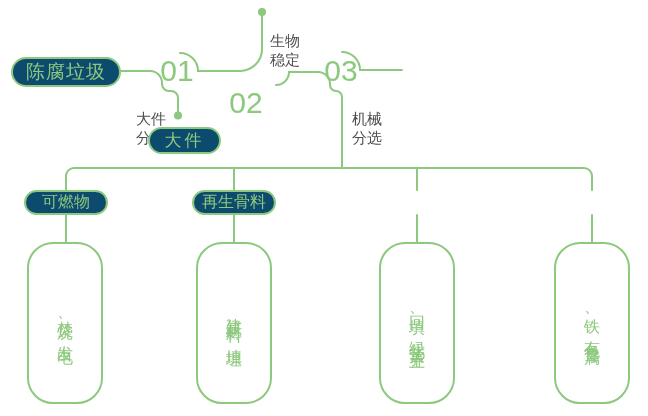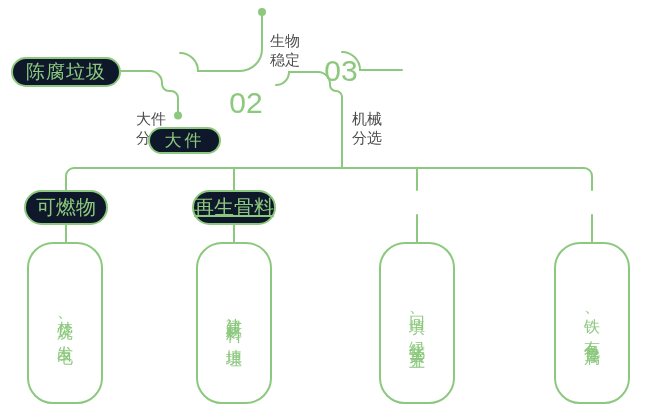"陈腐垃圾" .pill { background: #0f172a -> #0c4a6e }
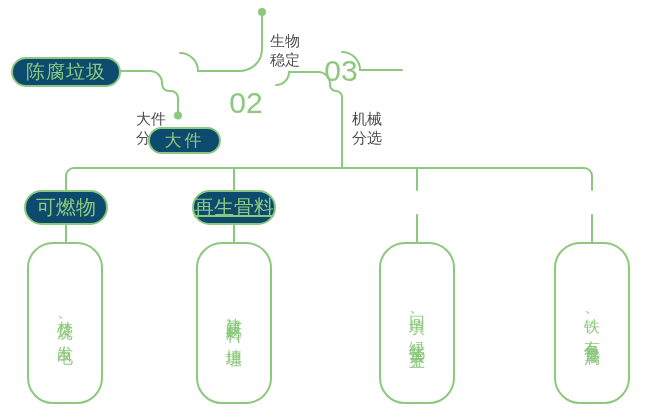"01" div.num { html: none -> <div>01</div> }
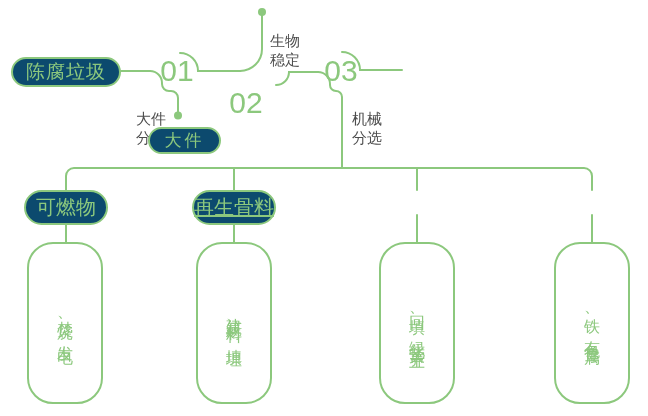"可燃物" .pill.cat { font-size: 20px -> 16px; height: 35px -> 25px }
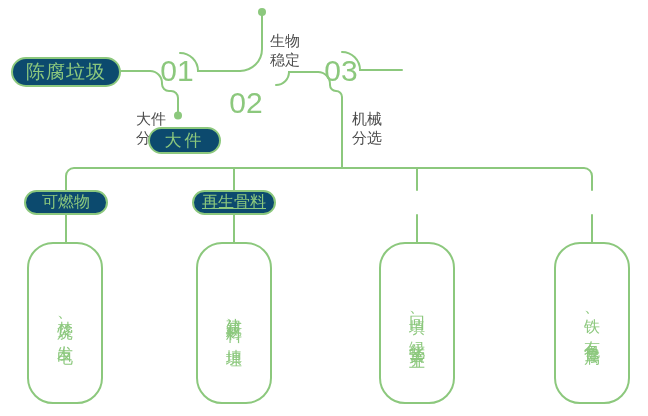"再生骨料" .pill.p2 { text-decoration: underline -> none }
